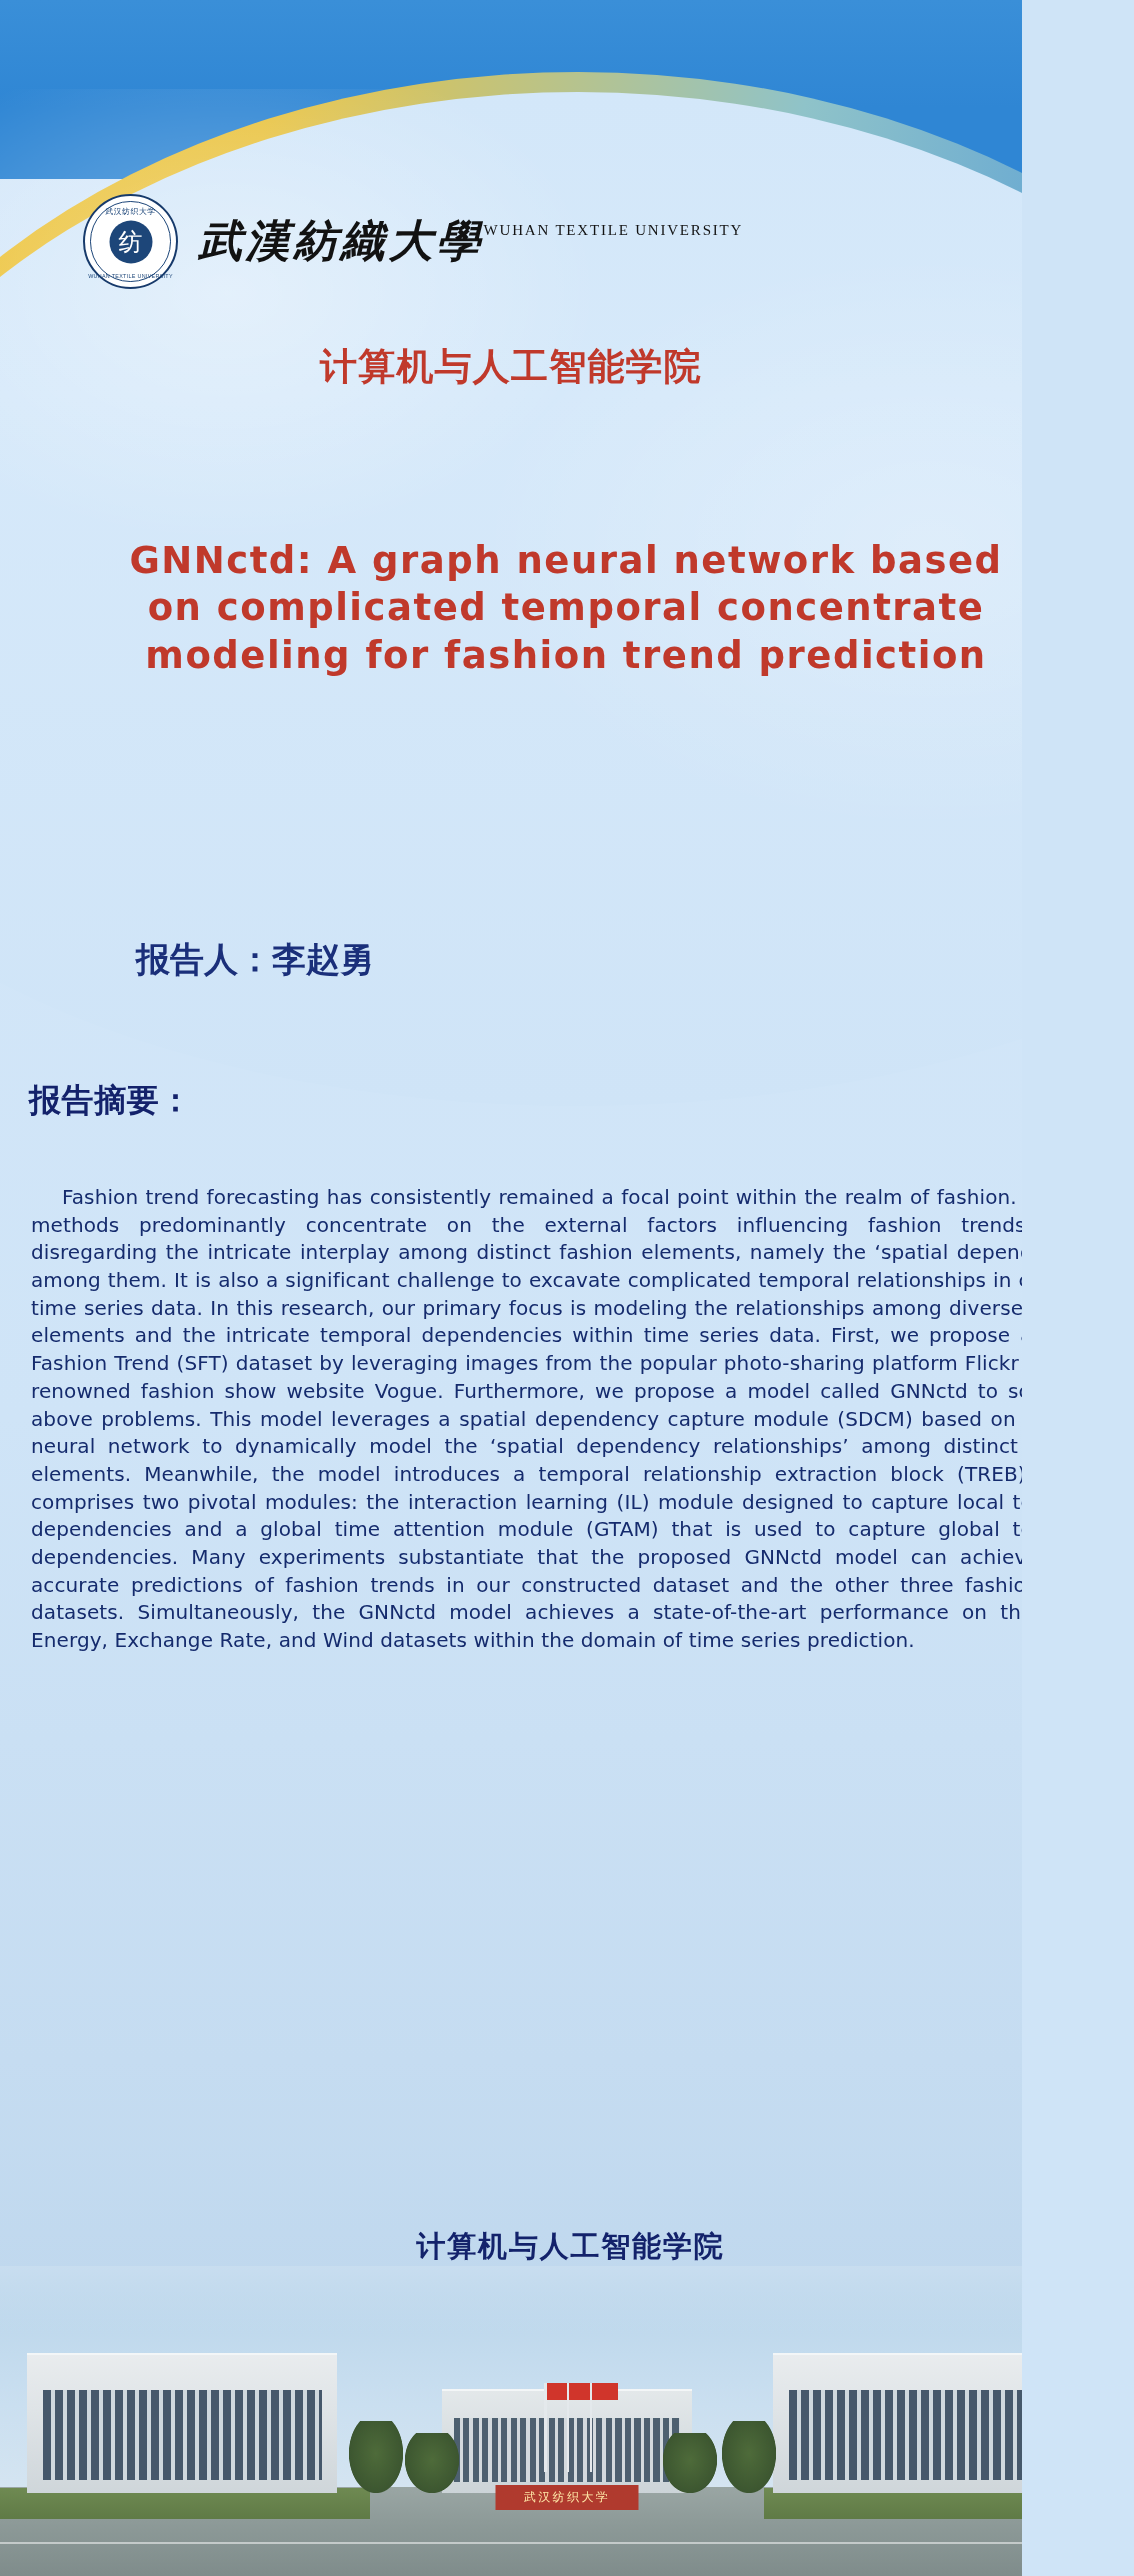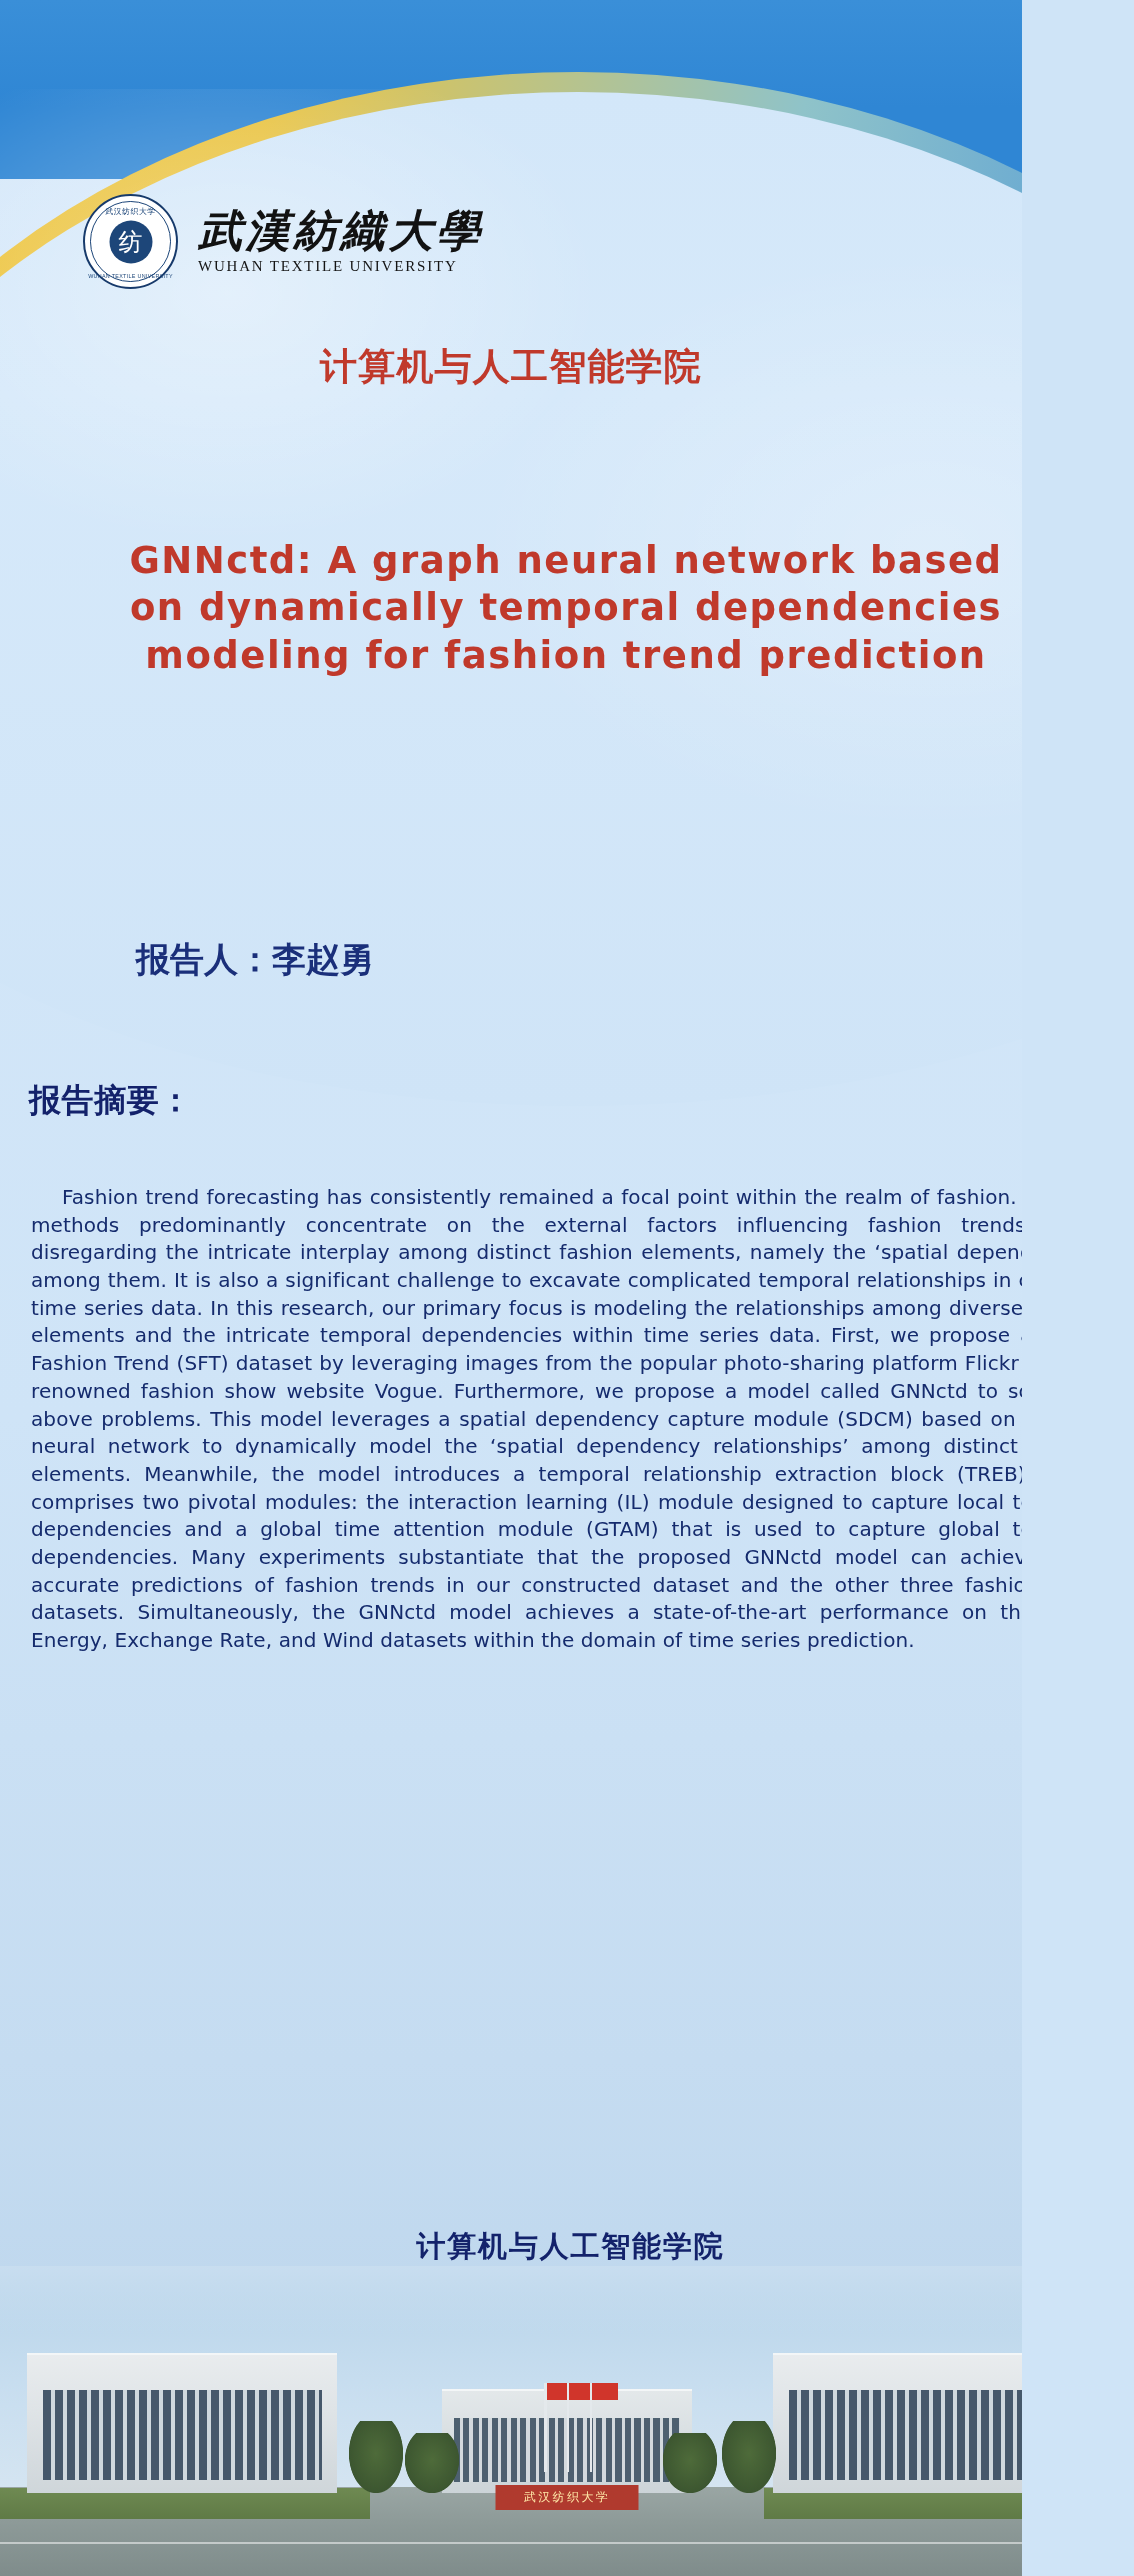"武漢紡織大學" .wordmark { flex-direction: column -> row }
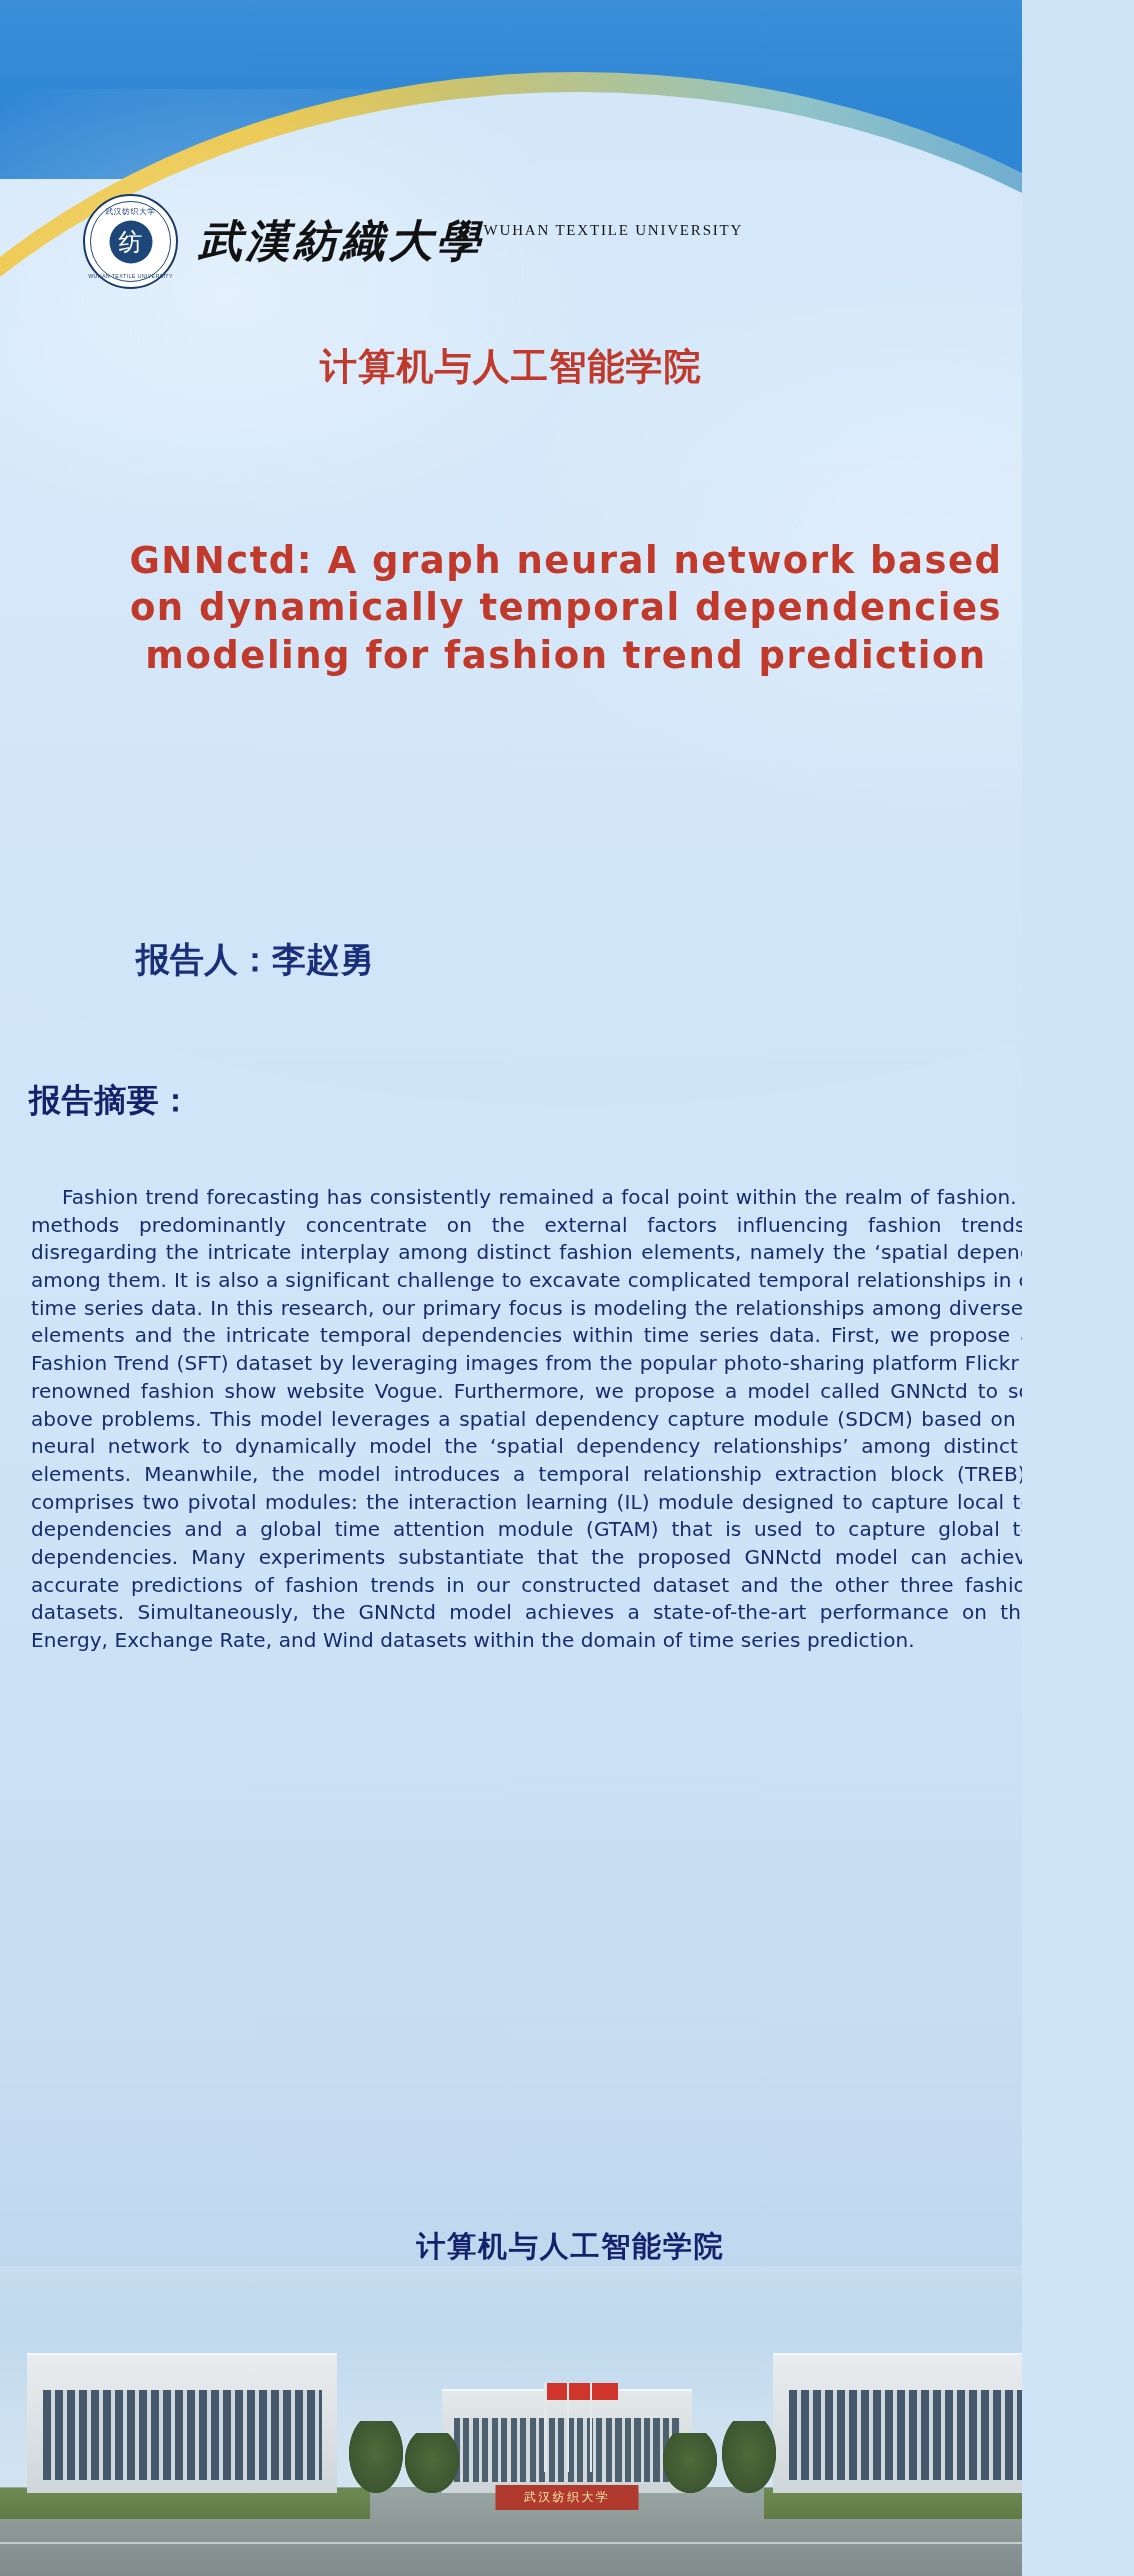"GNNctd: A graph neural network" div.paper-title { text: dynamically temporal dependencies -> complicated temporal concentrate }
